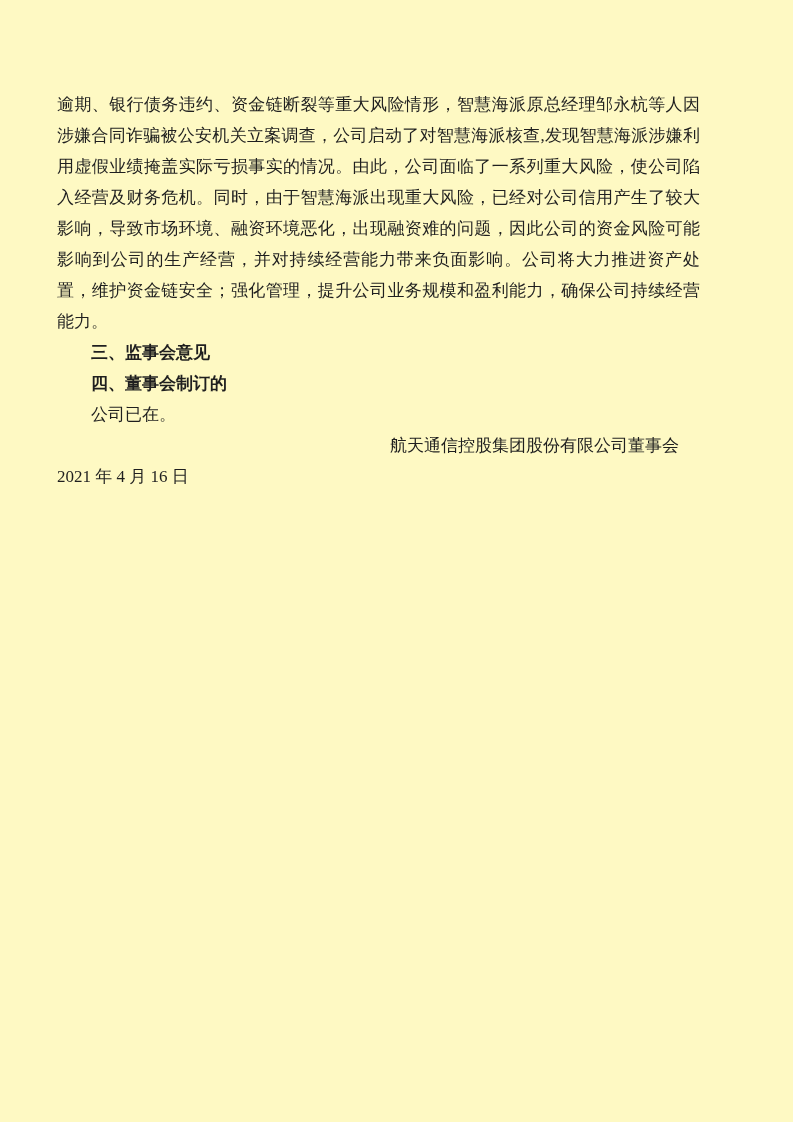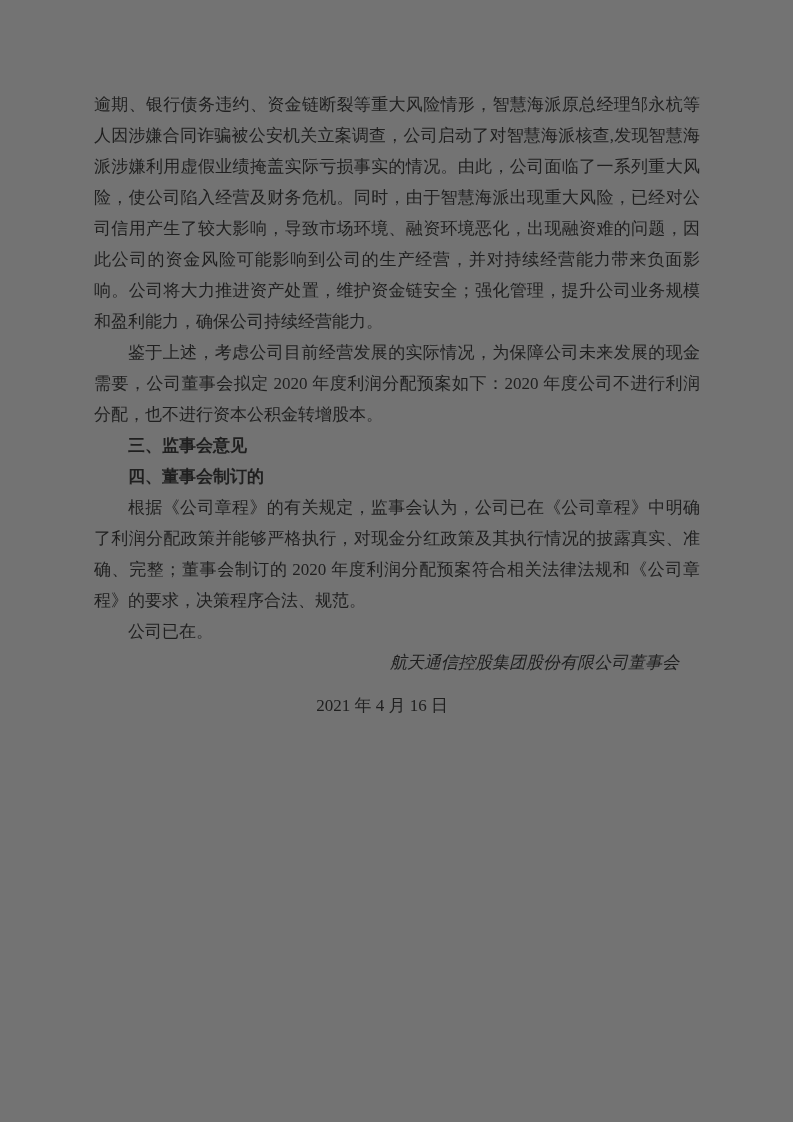"逾期、银行债务违约、资金链断裂等重大风险情形，智慧海派原总经理邹永杭等人因涉嫌合" .page { background: #737373 -> #fef9c3; padding: 89px 93px 0 94px -> 89px 93px 0 57px }
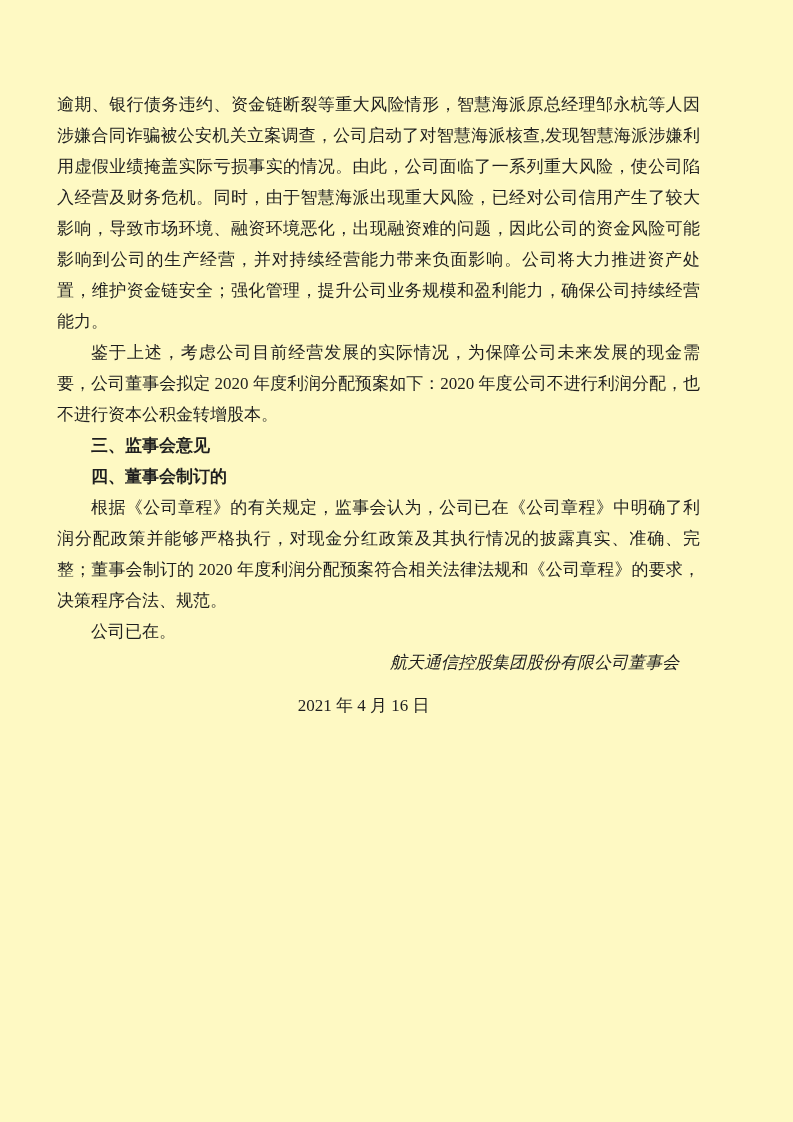"鉴于上述，考虑公司目前经营发展的实际情况，为保障公司未来发展的现金需要，公司董事" p.para { html: <p>鉴于上述，考虑公司目前经营发展的实际情况，为保障公司未来发展的现金需要，公司董事会拟定 2020 年度利润分配预案如下：2020 年度公司不进行利润分配，也不进行资本公积金转增股本。</p> -> none }
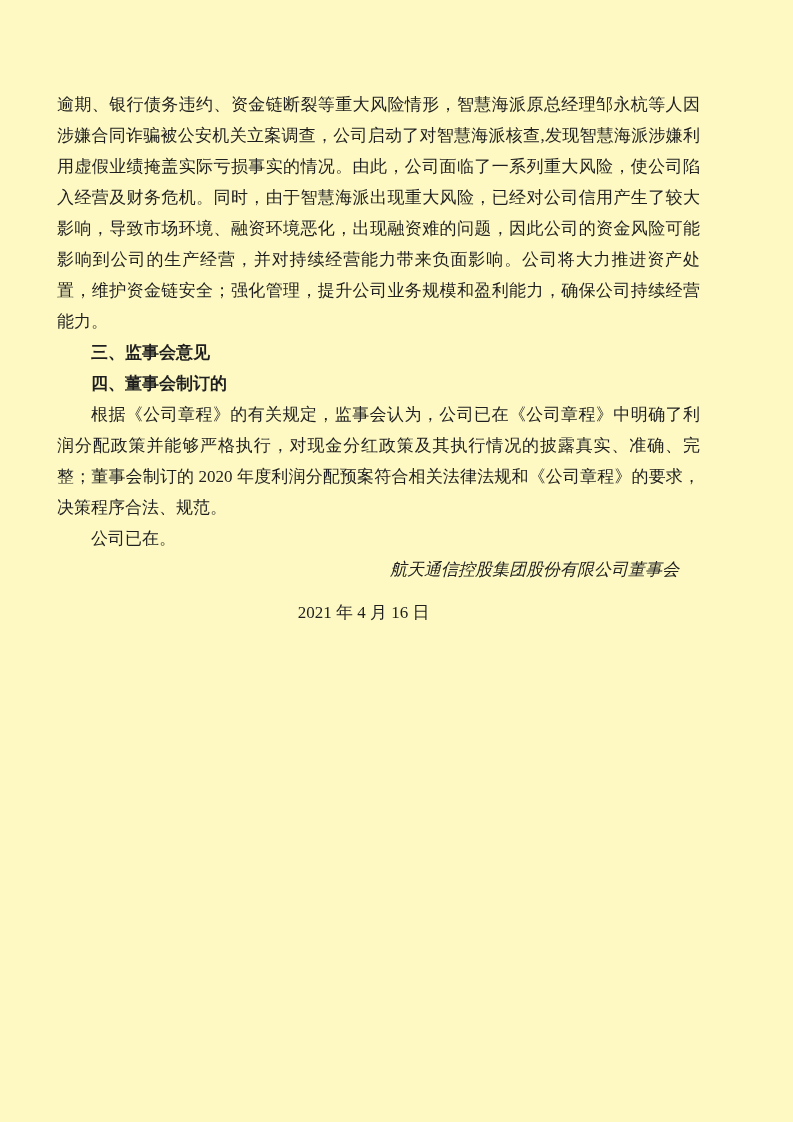"根据《公司章程》的有关规定，监事会认为，公司已在《公司章程》中明确了利润分配政策" p.para { html: <p>根据《公司章程》的有关规定，监事会认为，公司已在《公司章程》中明确了利润分配政策并能够严格执行，对现金分红政策及其执行情况的披露真实、准确、完整；董事会制订的 2020 年度利润分配预案符合相关法律法规和《公司章程》的要求，决策程序合法、规范。</p> -> none }
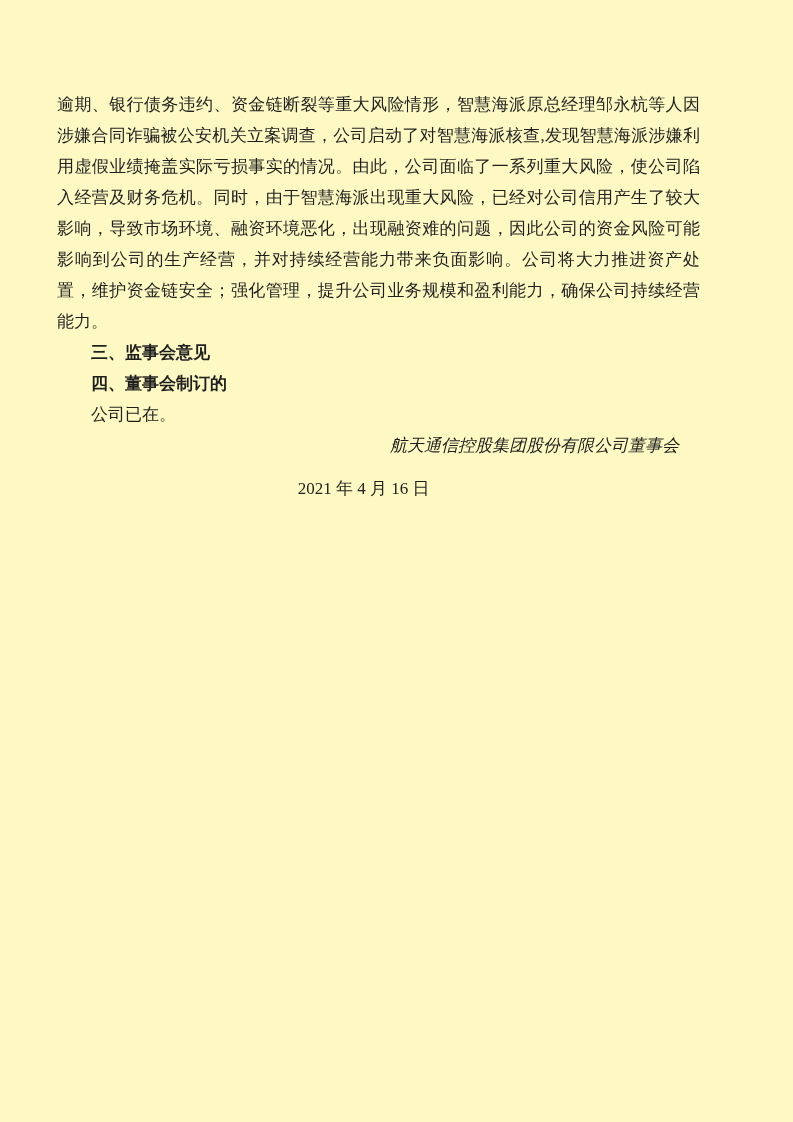"航天通信控股集团股份有限公司董事会" .signature-line { font-style: italic -> none }
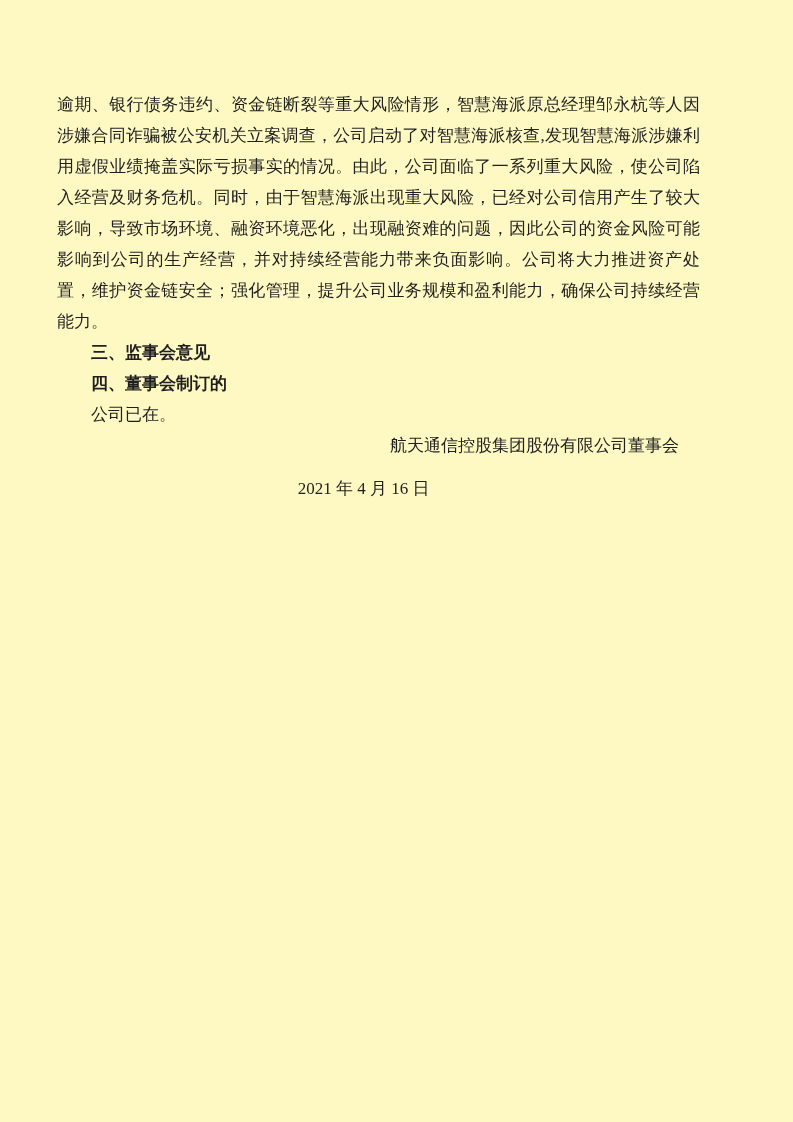"2021 年 4 月 16" .date-line { margin: 12px -> 0; text-align: center -> left }
